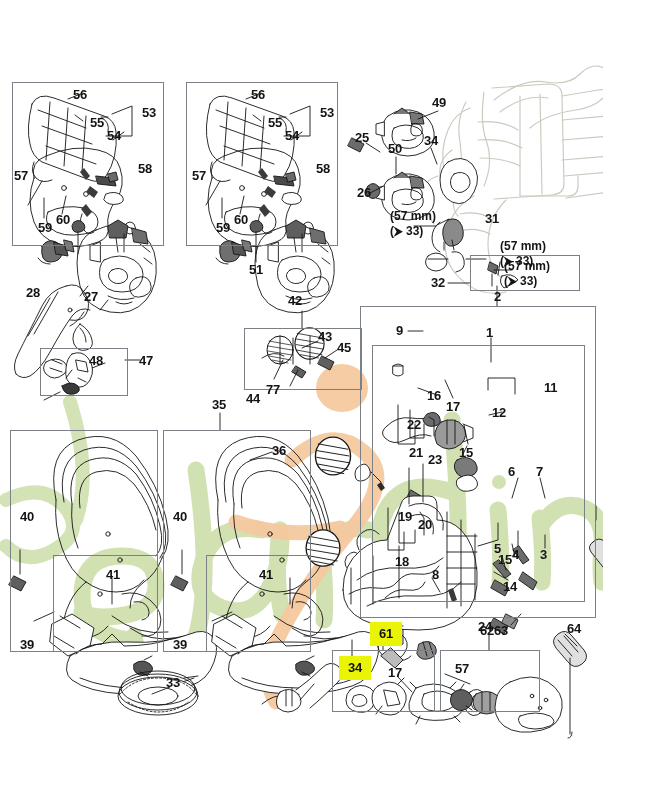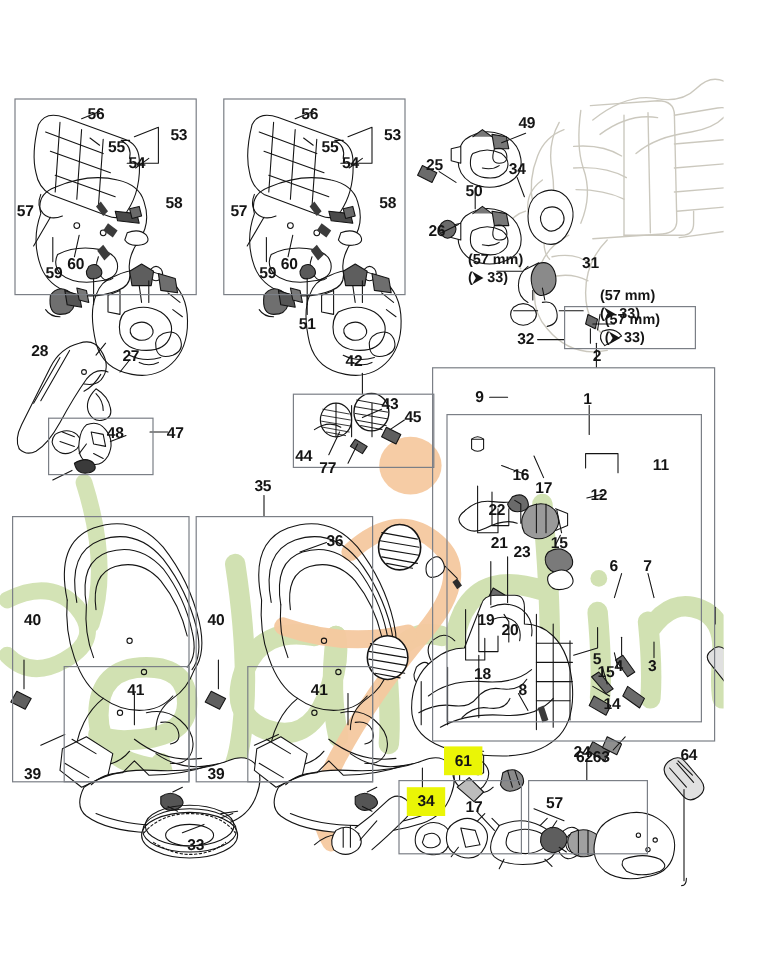"50" div.num { margin-top: 10px -> none }
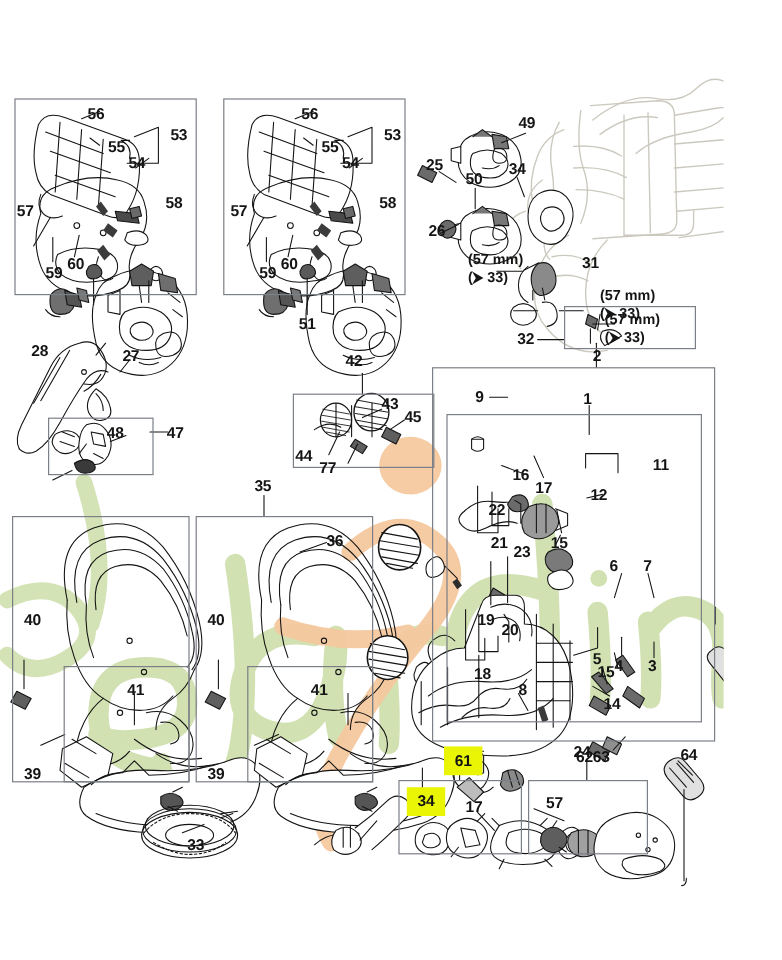"27" div.num { left: 102px -> 84px }
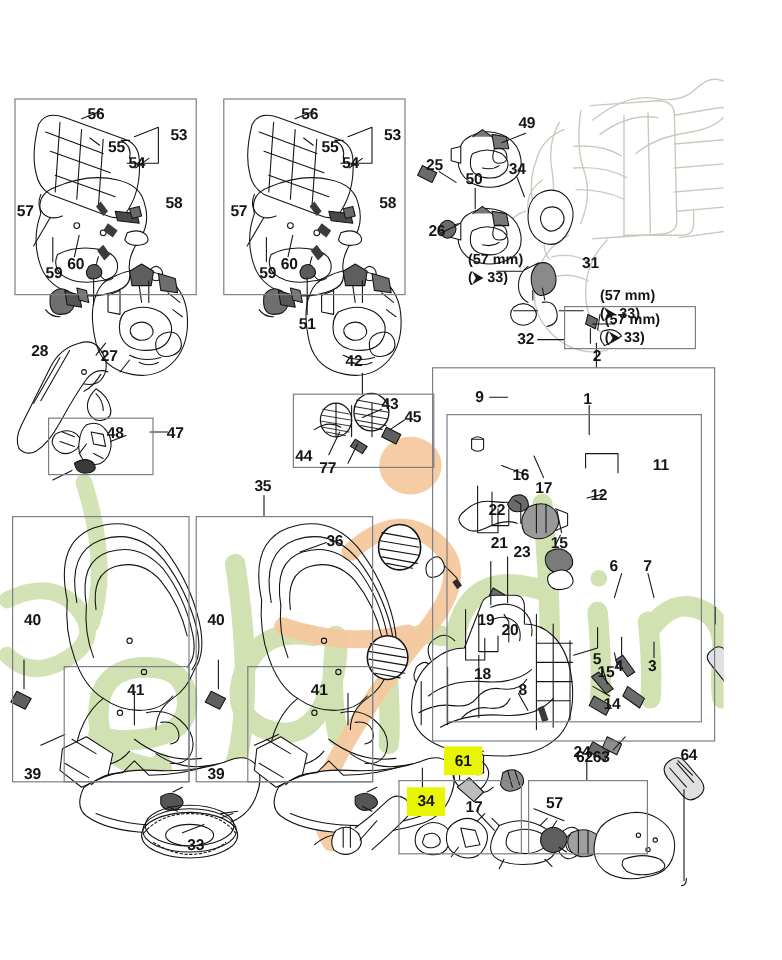"44" div.num { top: 373px -> 392px }
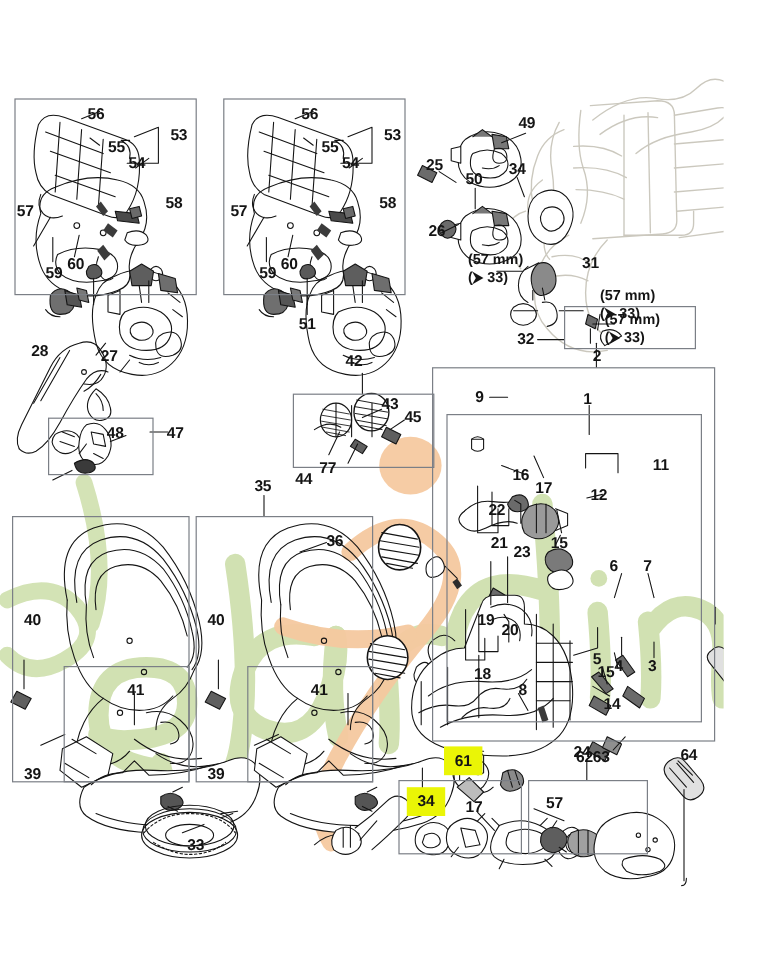"33" div.num { left: 156px -> 166px; margin-top: 21px -> none }
